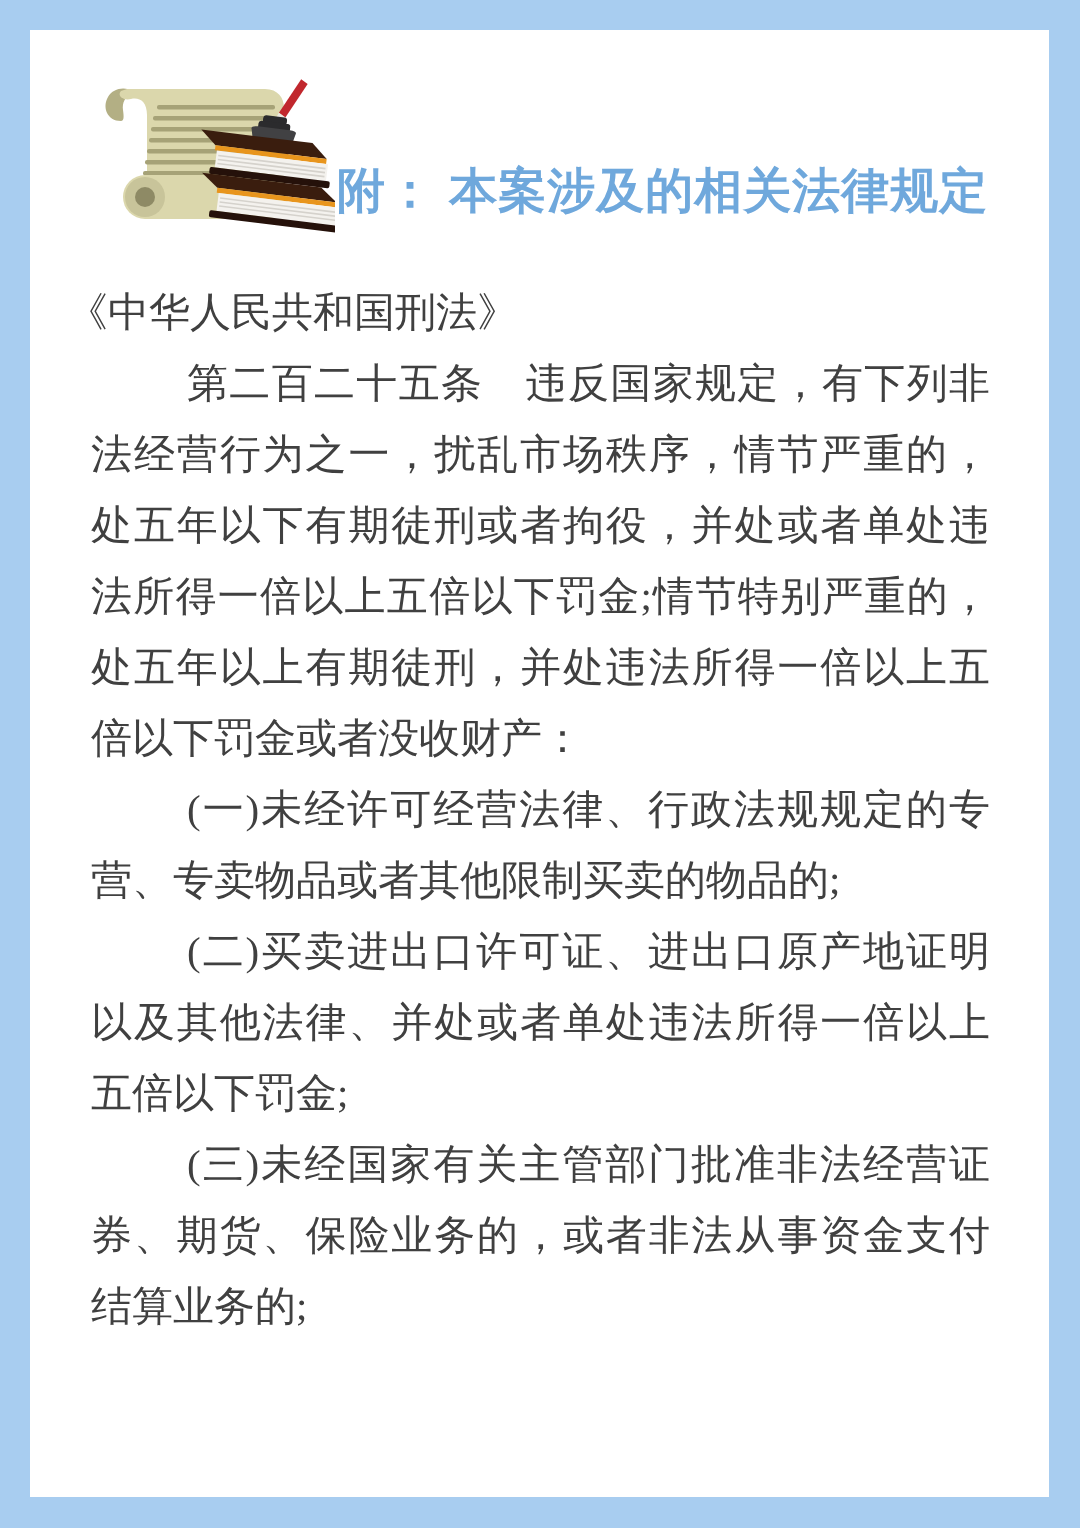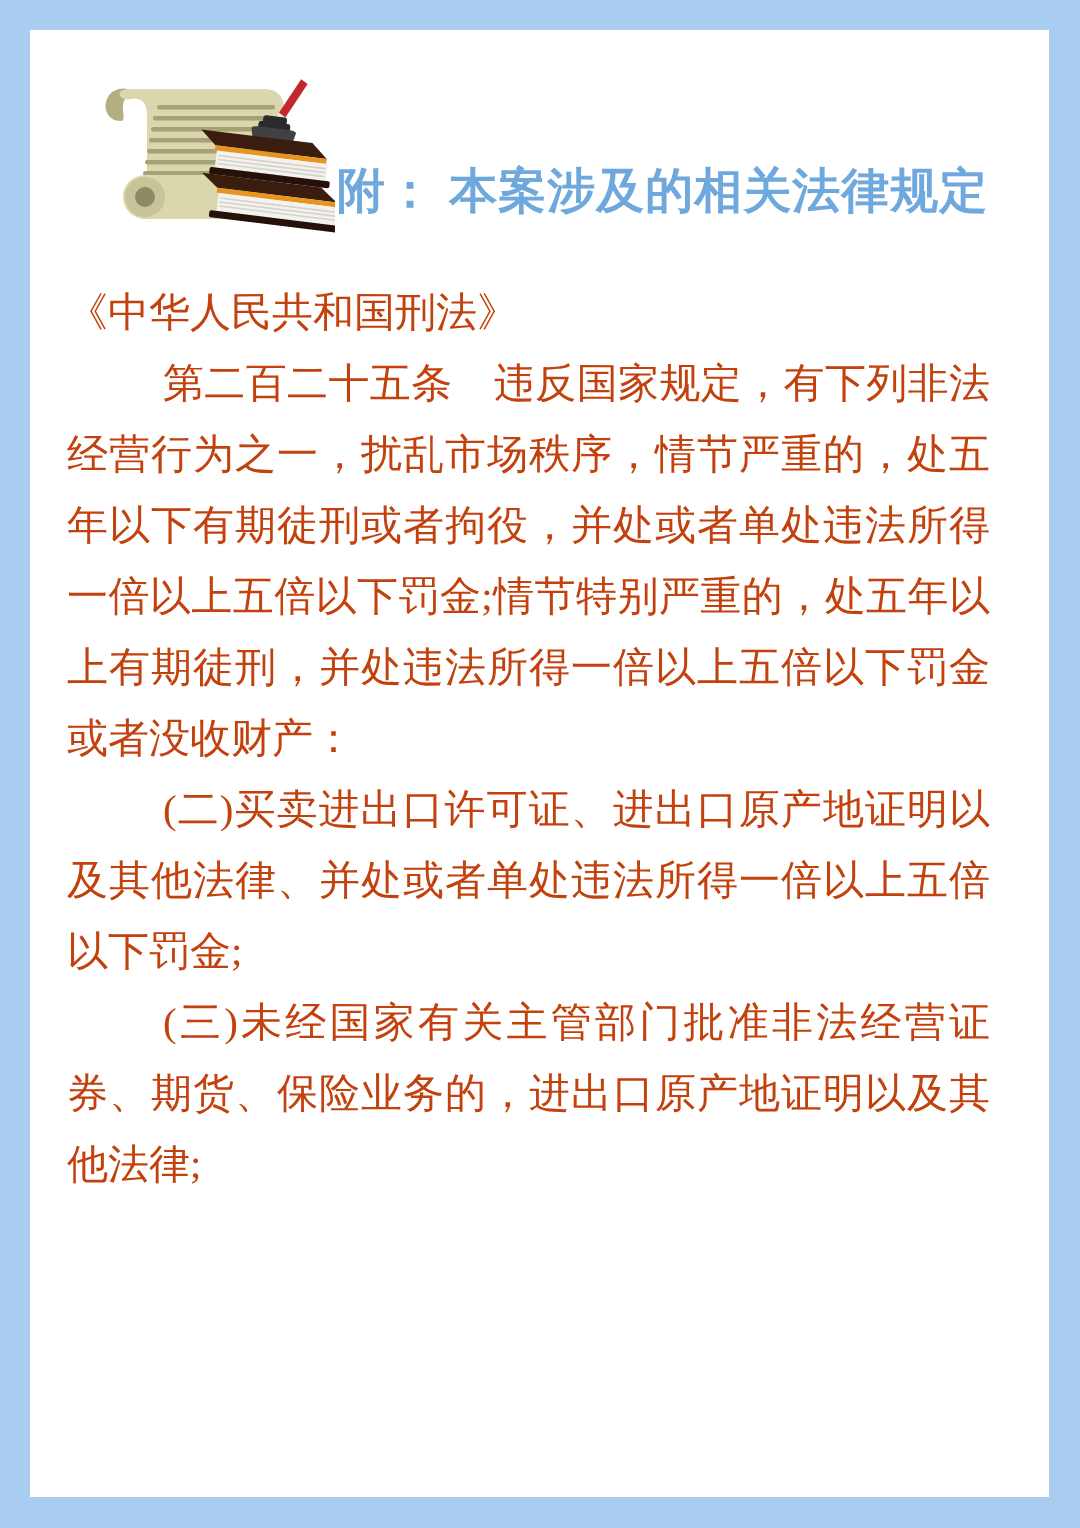"《中华人民共和国刑法》" .legal-text { color: #c2410c -> #404040 }
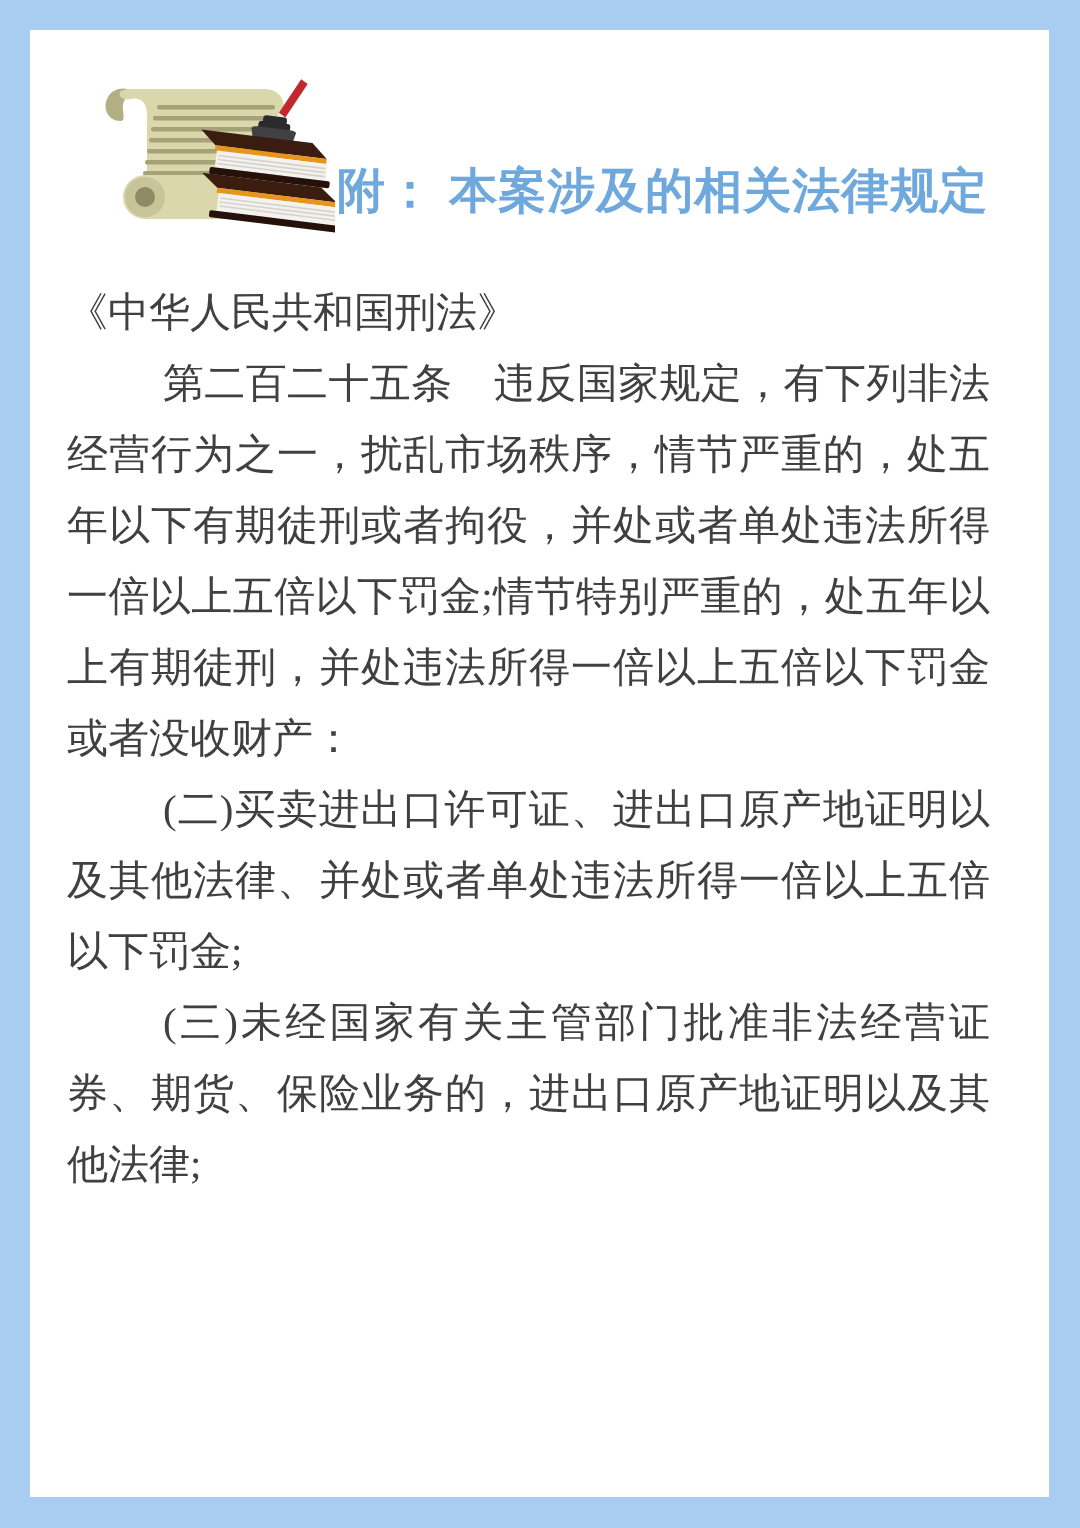"第二百二十五条" .legal-text p.indent { margin-left: none -> 24px }
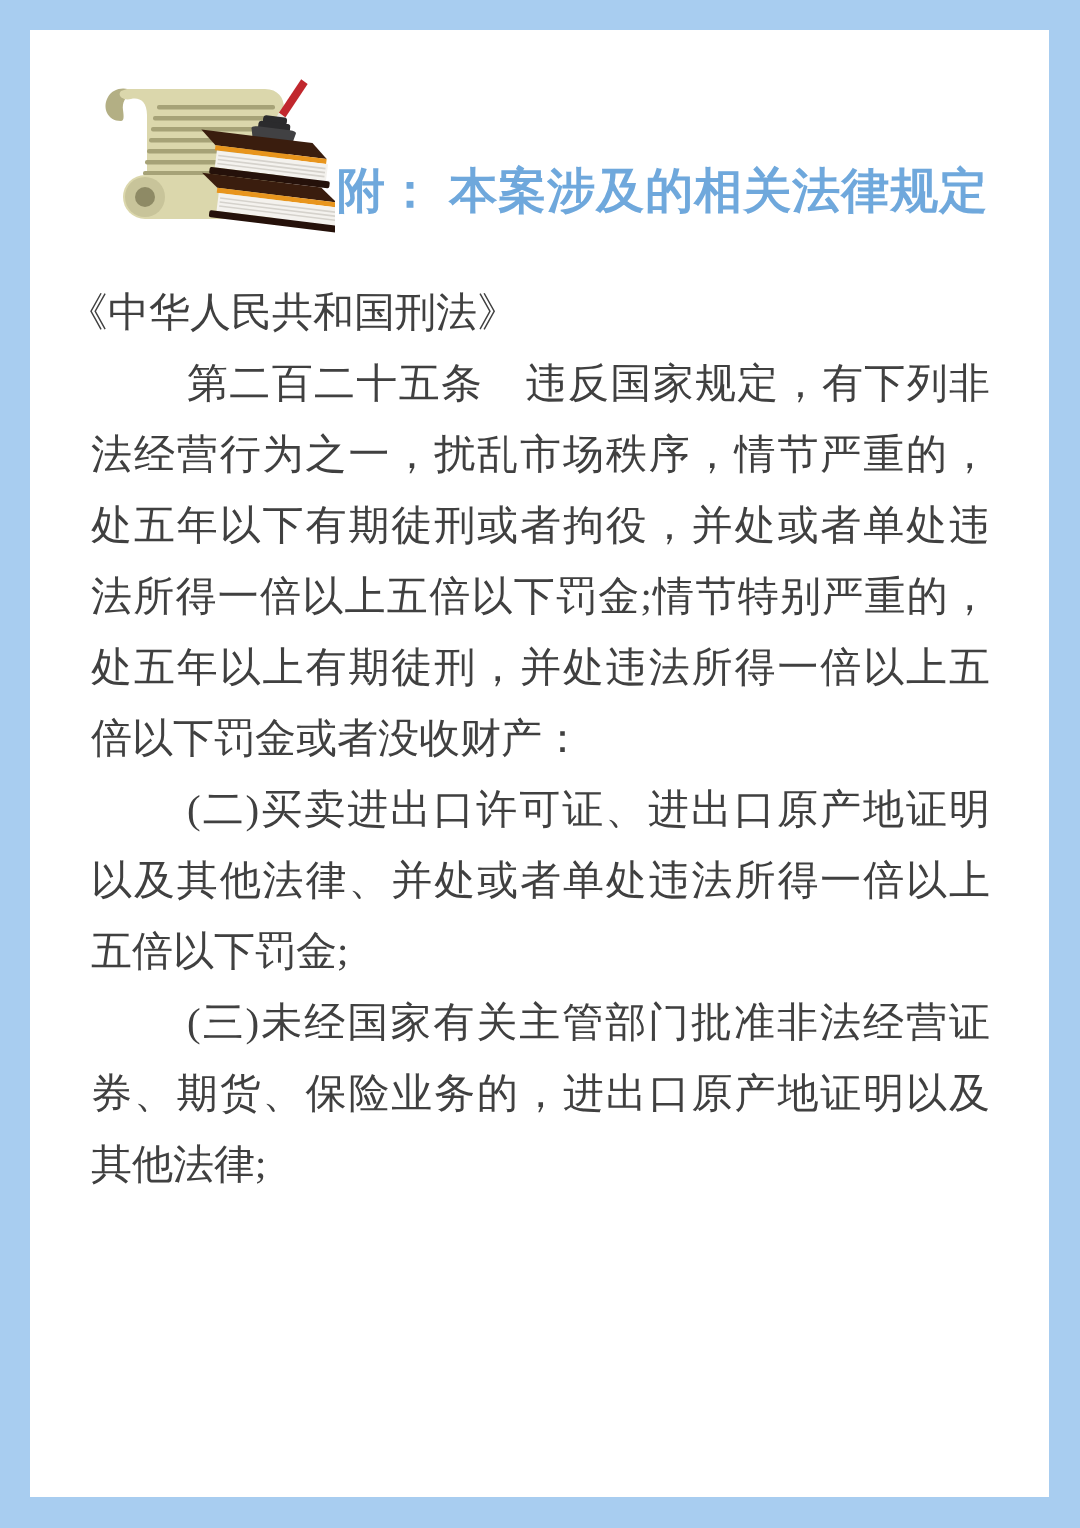"(一)未经许可经营法律、行政法规规定的专营、专卖物品或者其他限制买卖的物品的;" p.indent { html: none -> <p>(一)未经许可经营法律、行政法规规定的专营、专卖物品或者其他限制买卖的物品的;</p> }
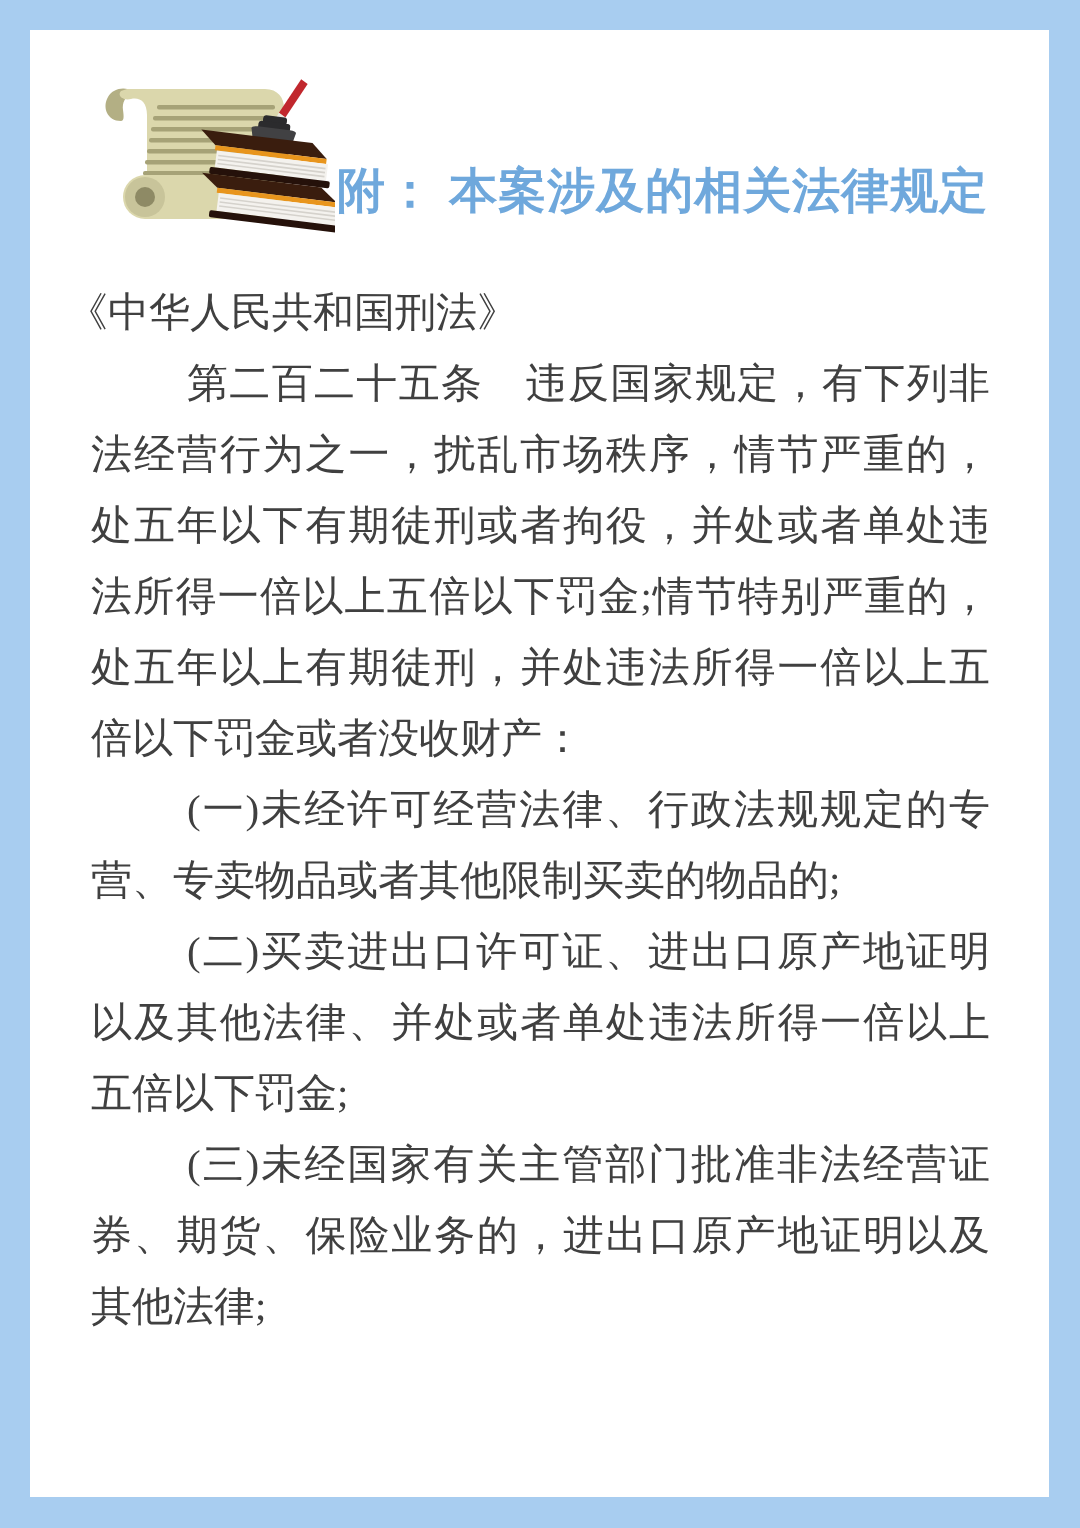"(三)未经国家有关主管部门批准非法经营证券、期货、保险业务的，进出口原产地证明以" p.indent { text: 进出口原产地证明以及其他法律 -> 或者非法从事资金支付结算业务的 }
